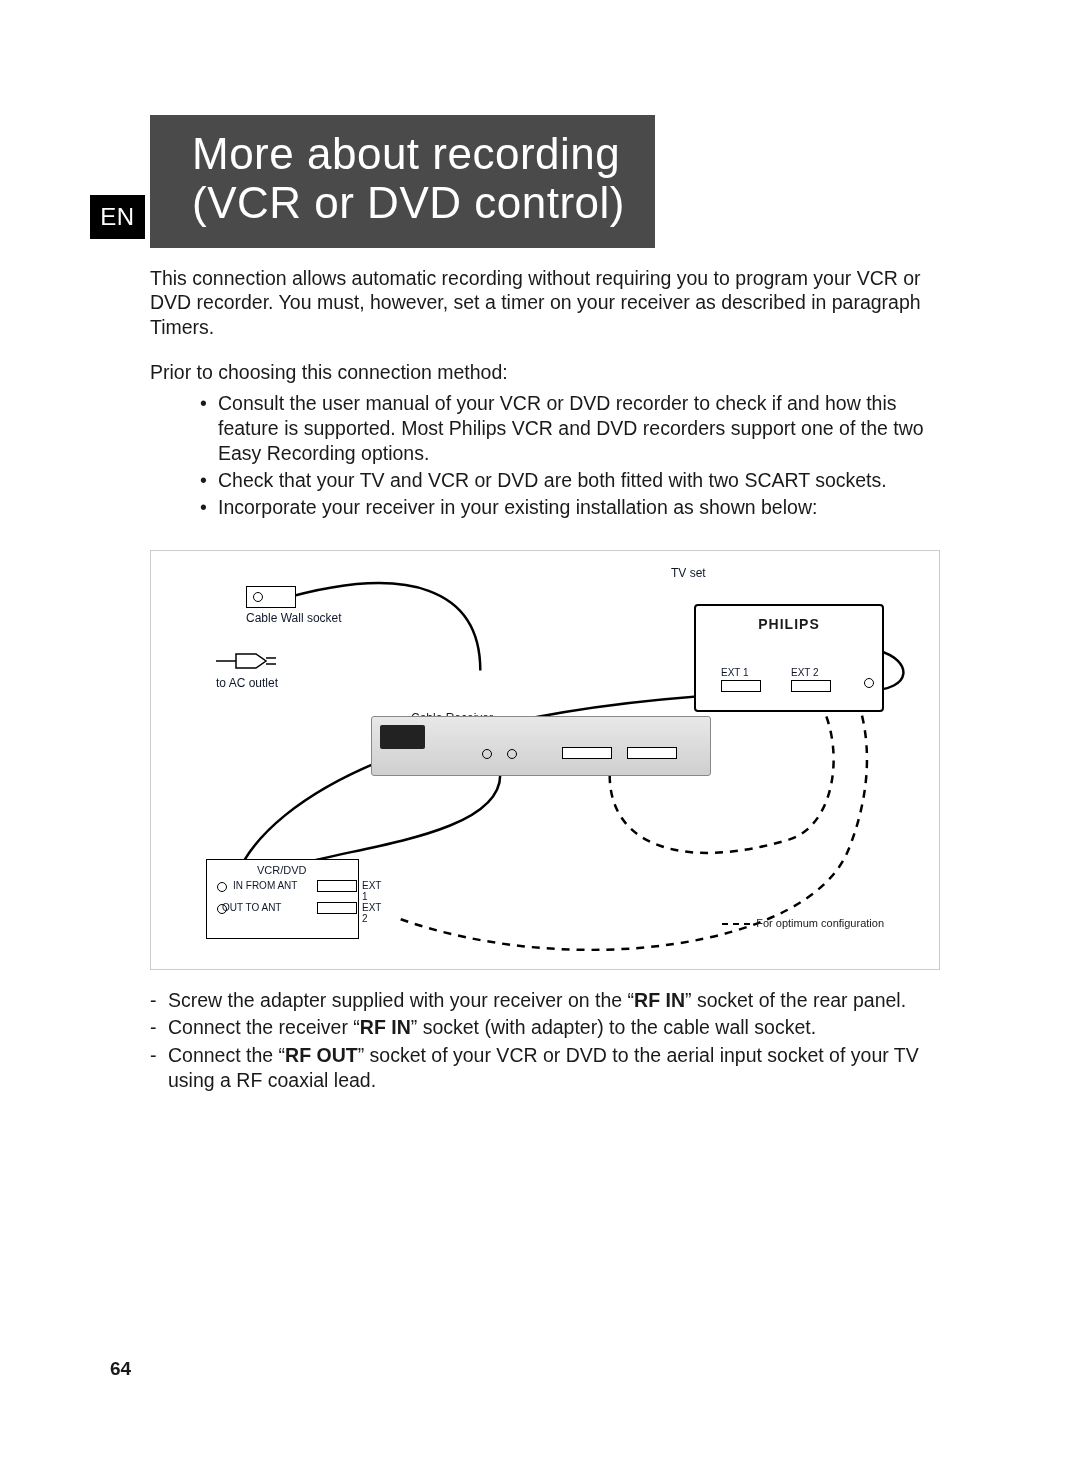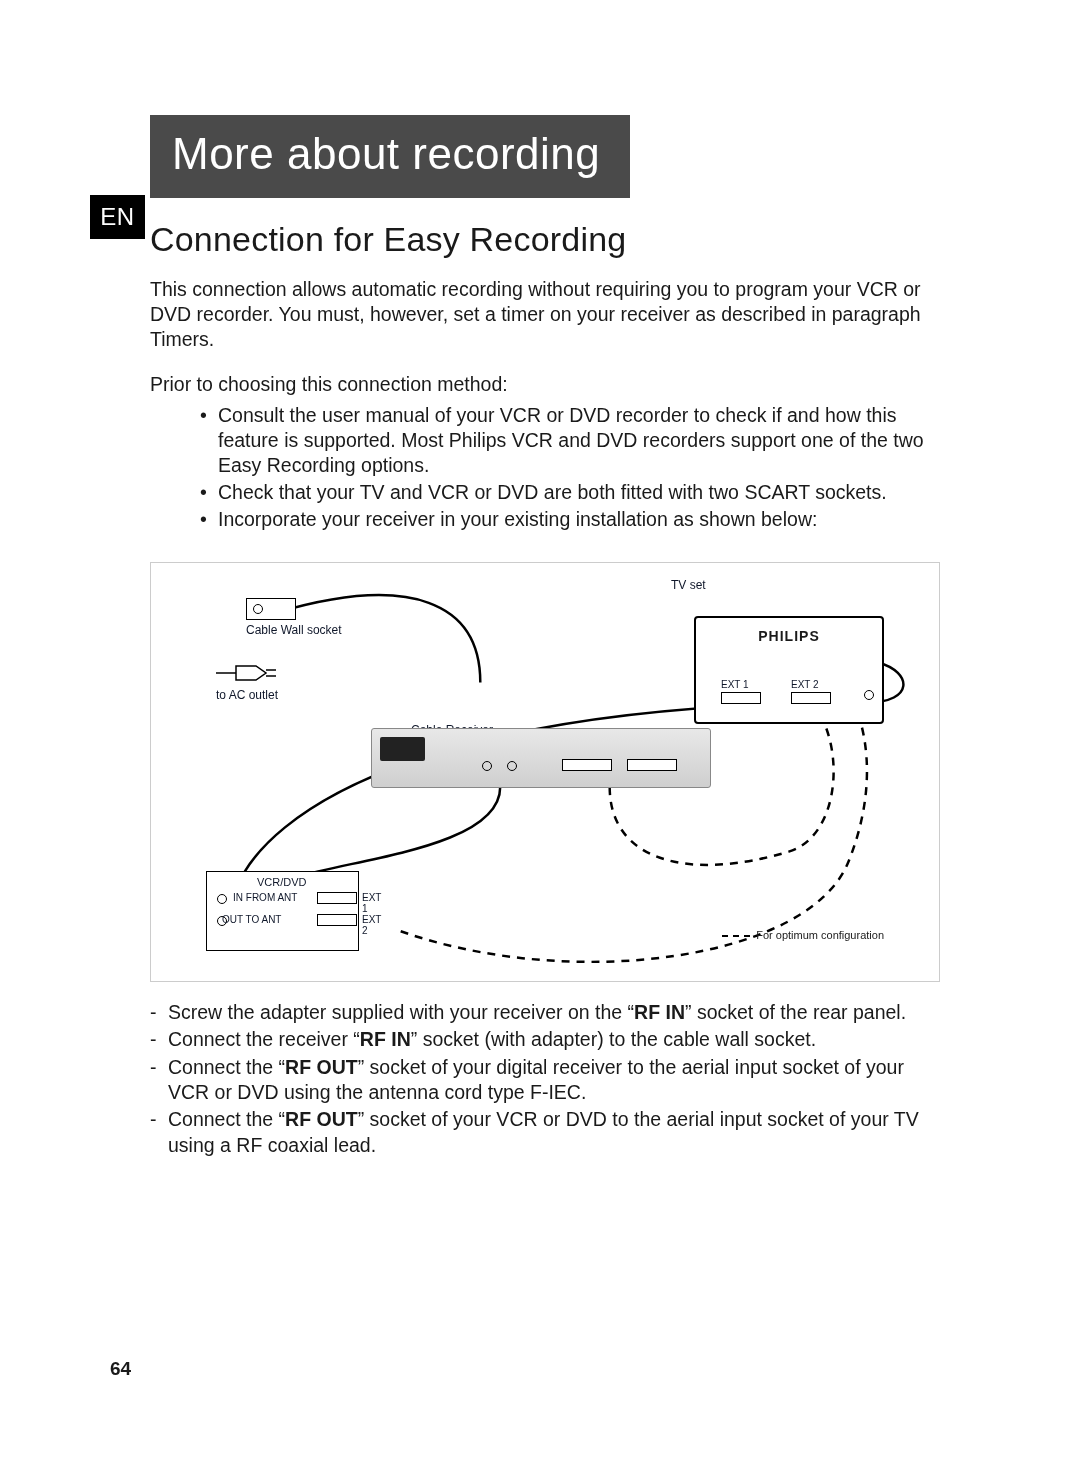"More about recording" .title-block { padding: 14px 30px 20px 22px -> 14px 30px 20px 42px }
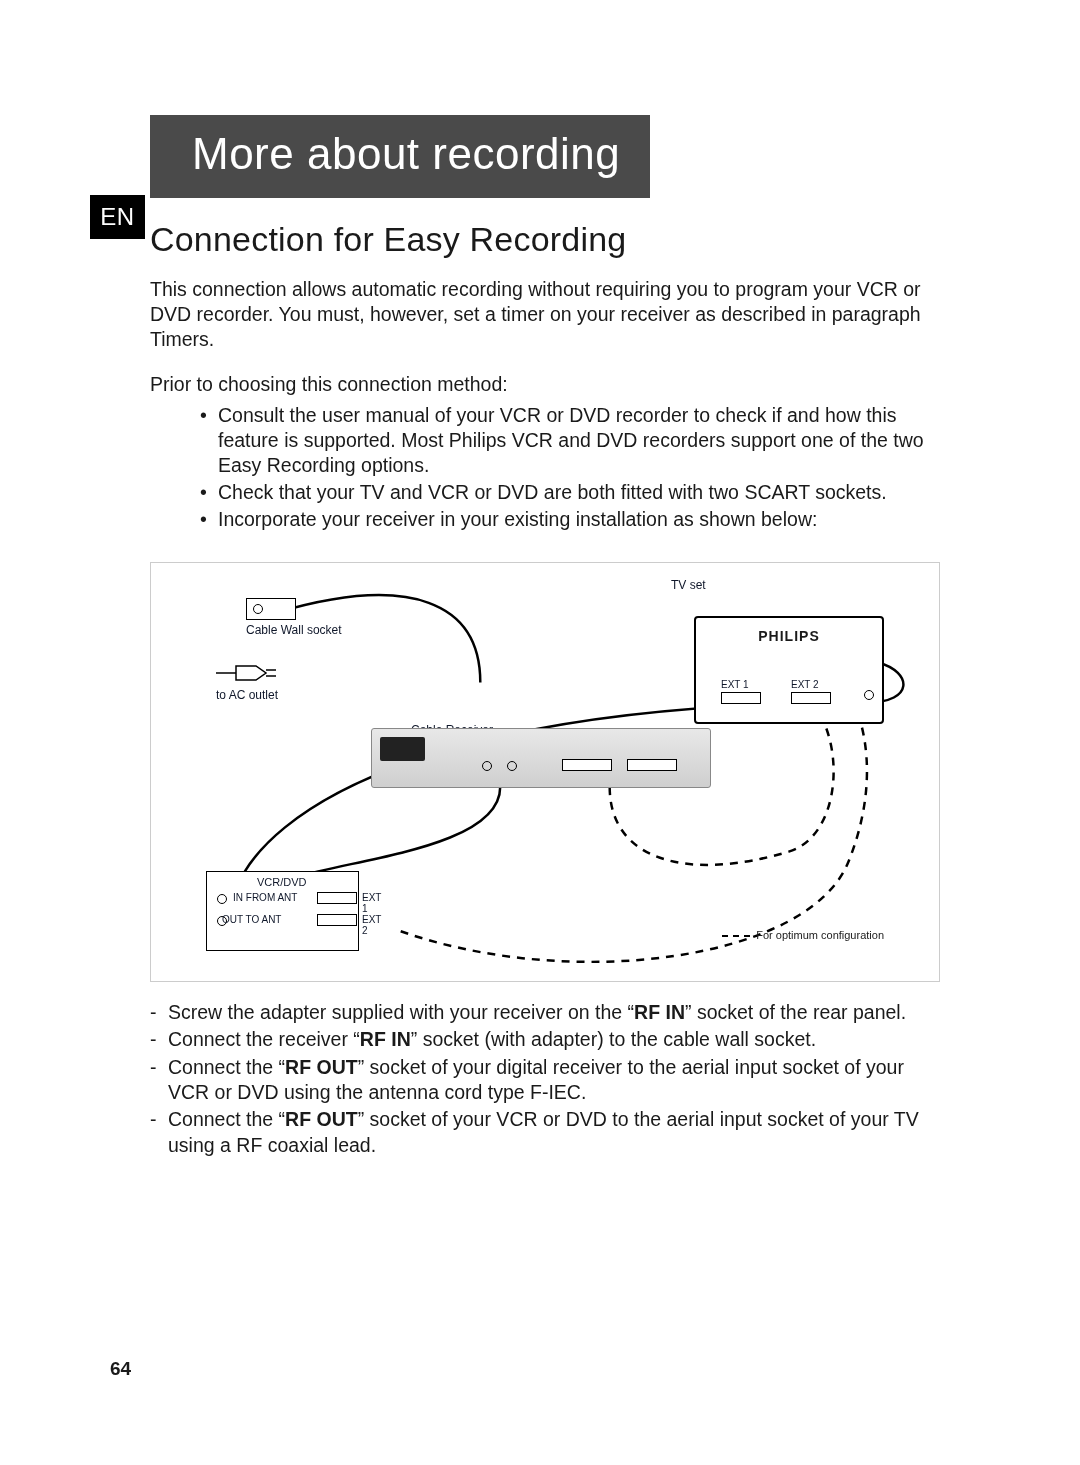"(VCR or DVD control)" div.line { html: none -> <div>(VCR or DVD control)</div> }
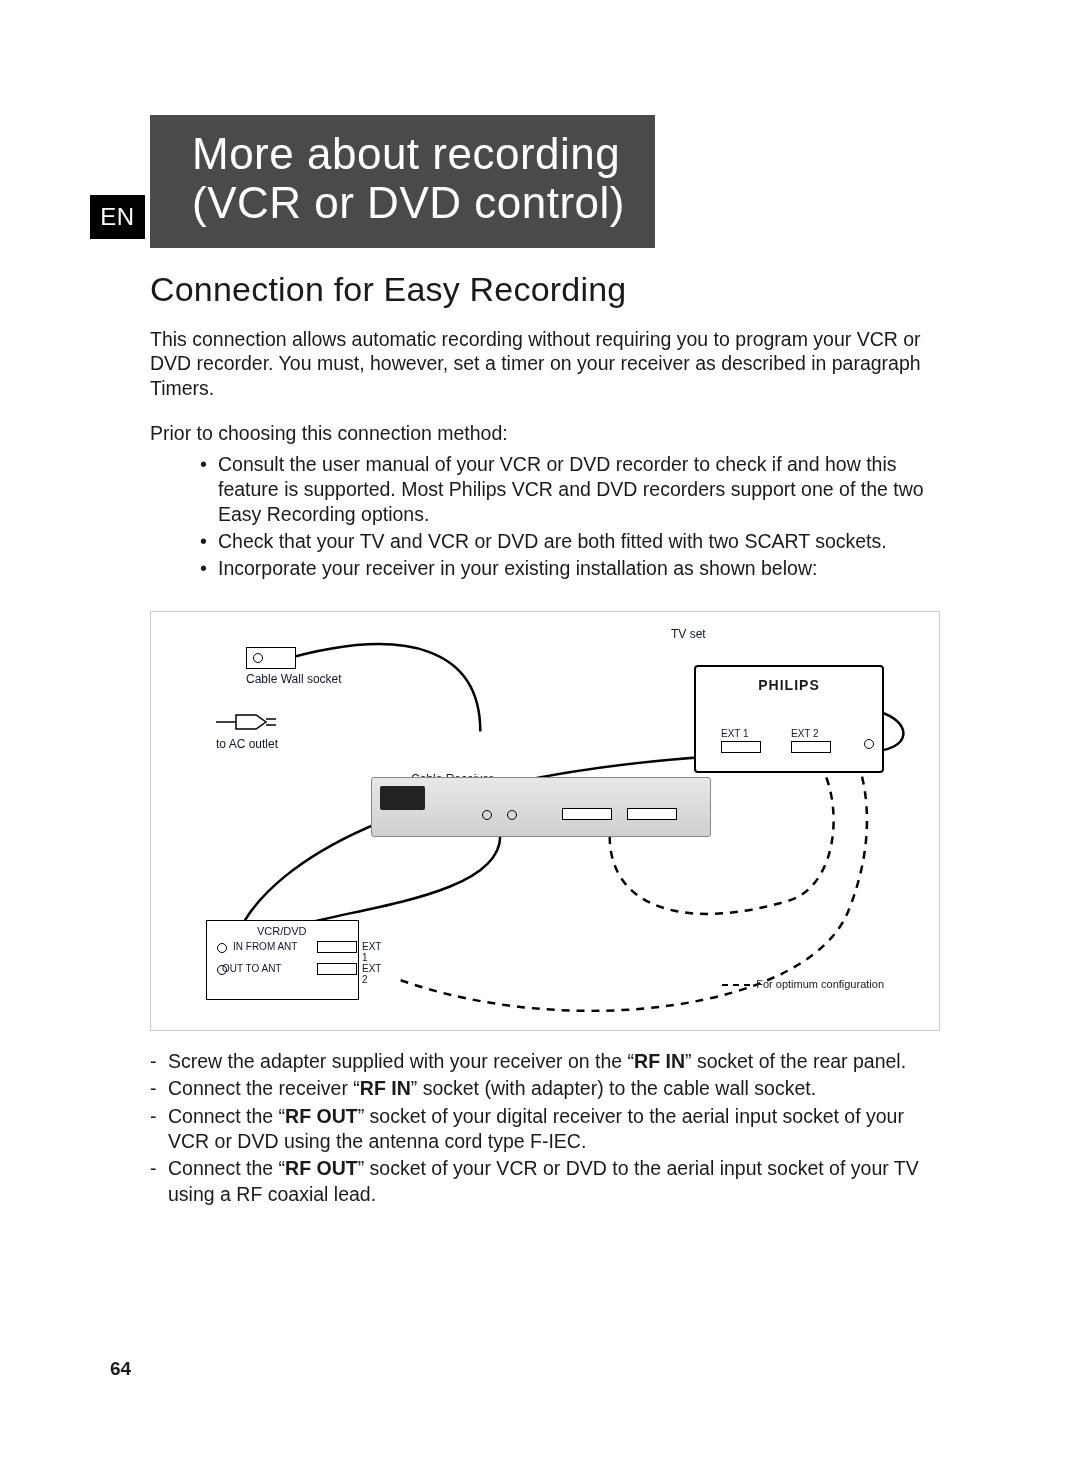"Connection for Easy Recording" div.subhead { html: <div>Connection for Easy Recording</div> -> none }
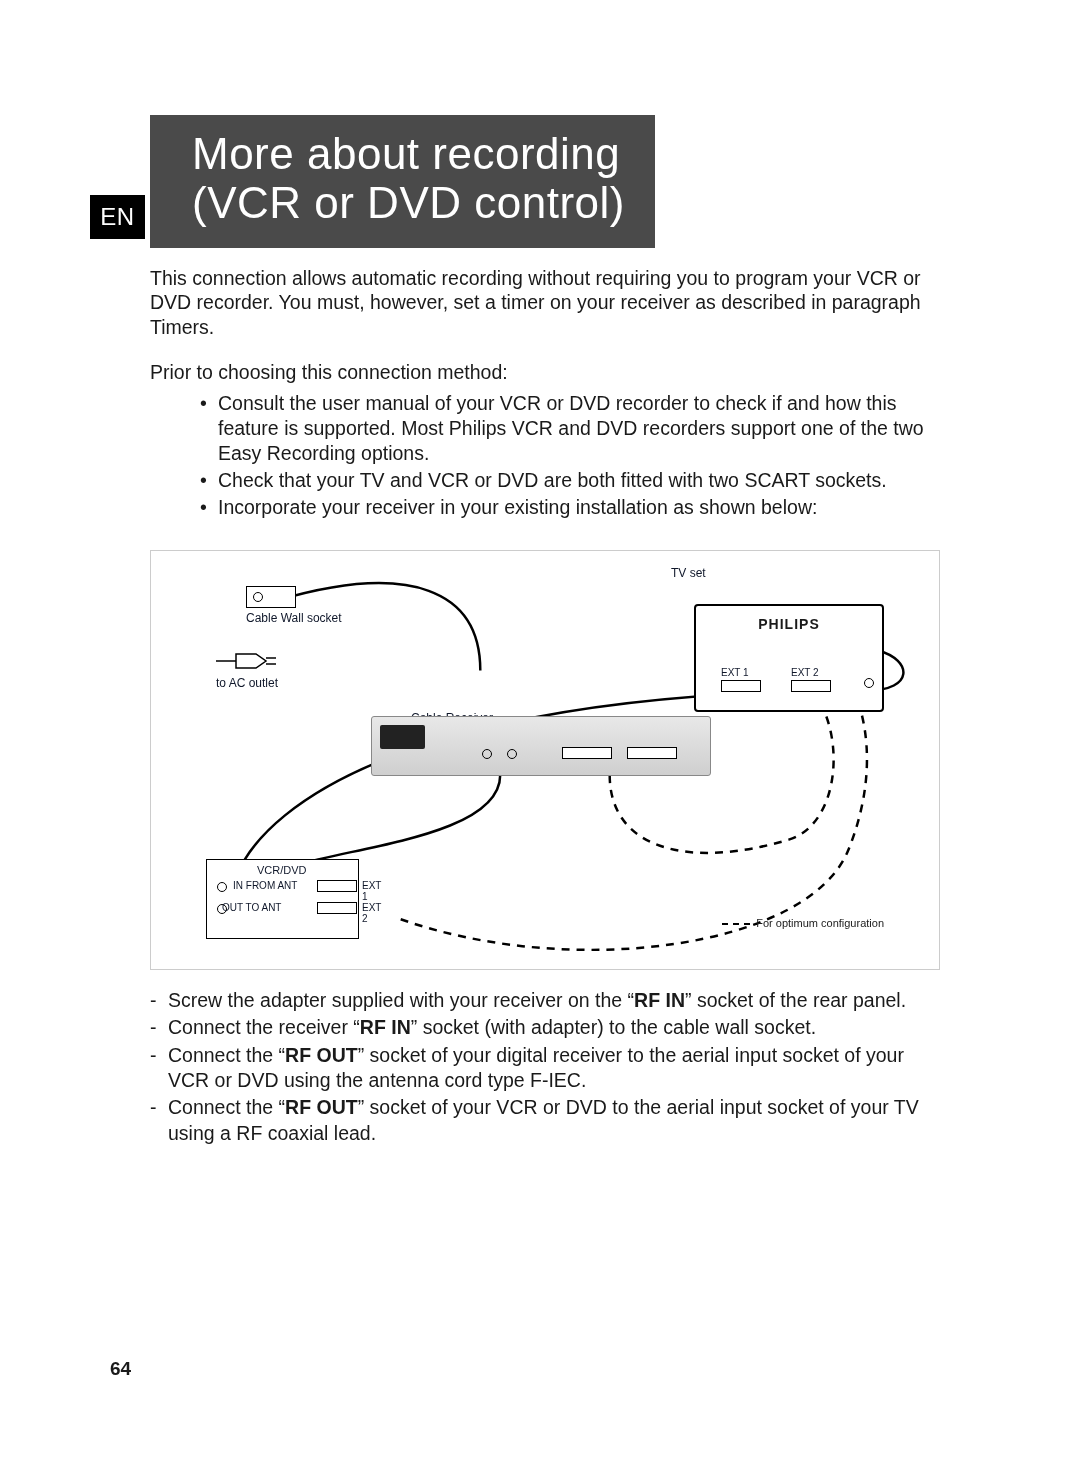"Connect the “RF OUT” socket of your digital" li.quoted { html: <li><span>Connect the “</span><b>RF OUT</b><span>” socket of your digital receiver to the aerial input socket of your VCR or DVD using the antenna cord type F-IEC.</span></li> -> none }
